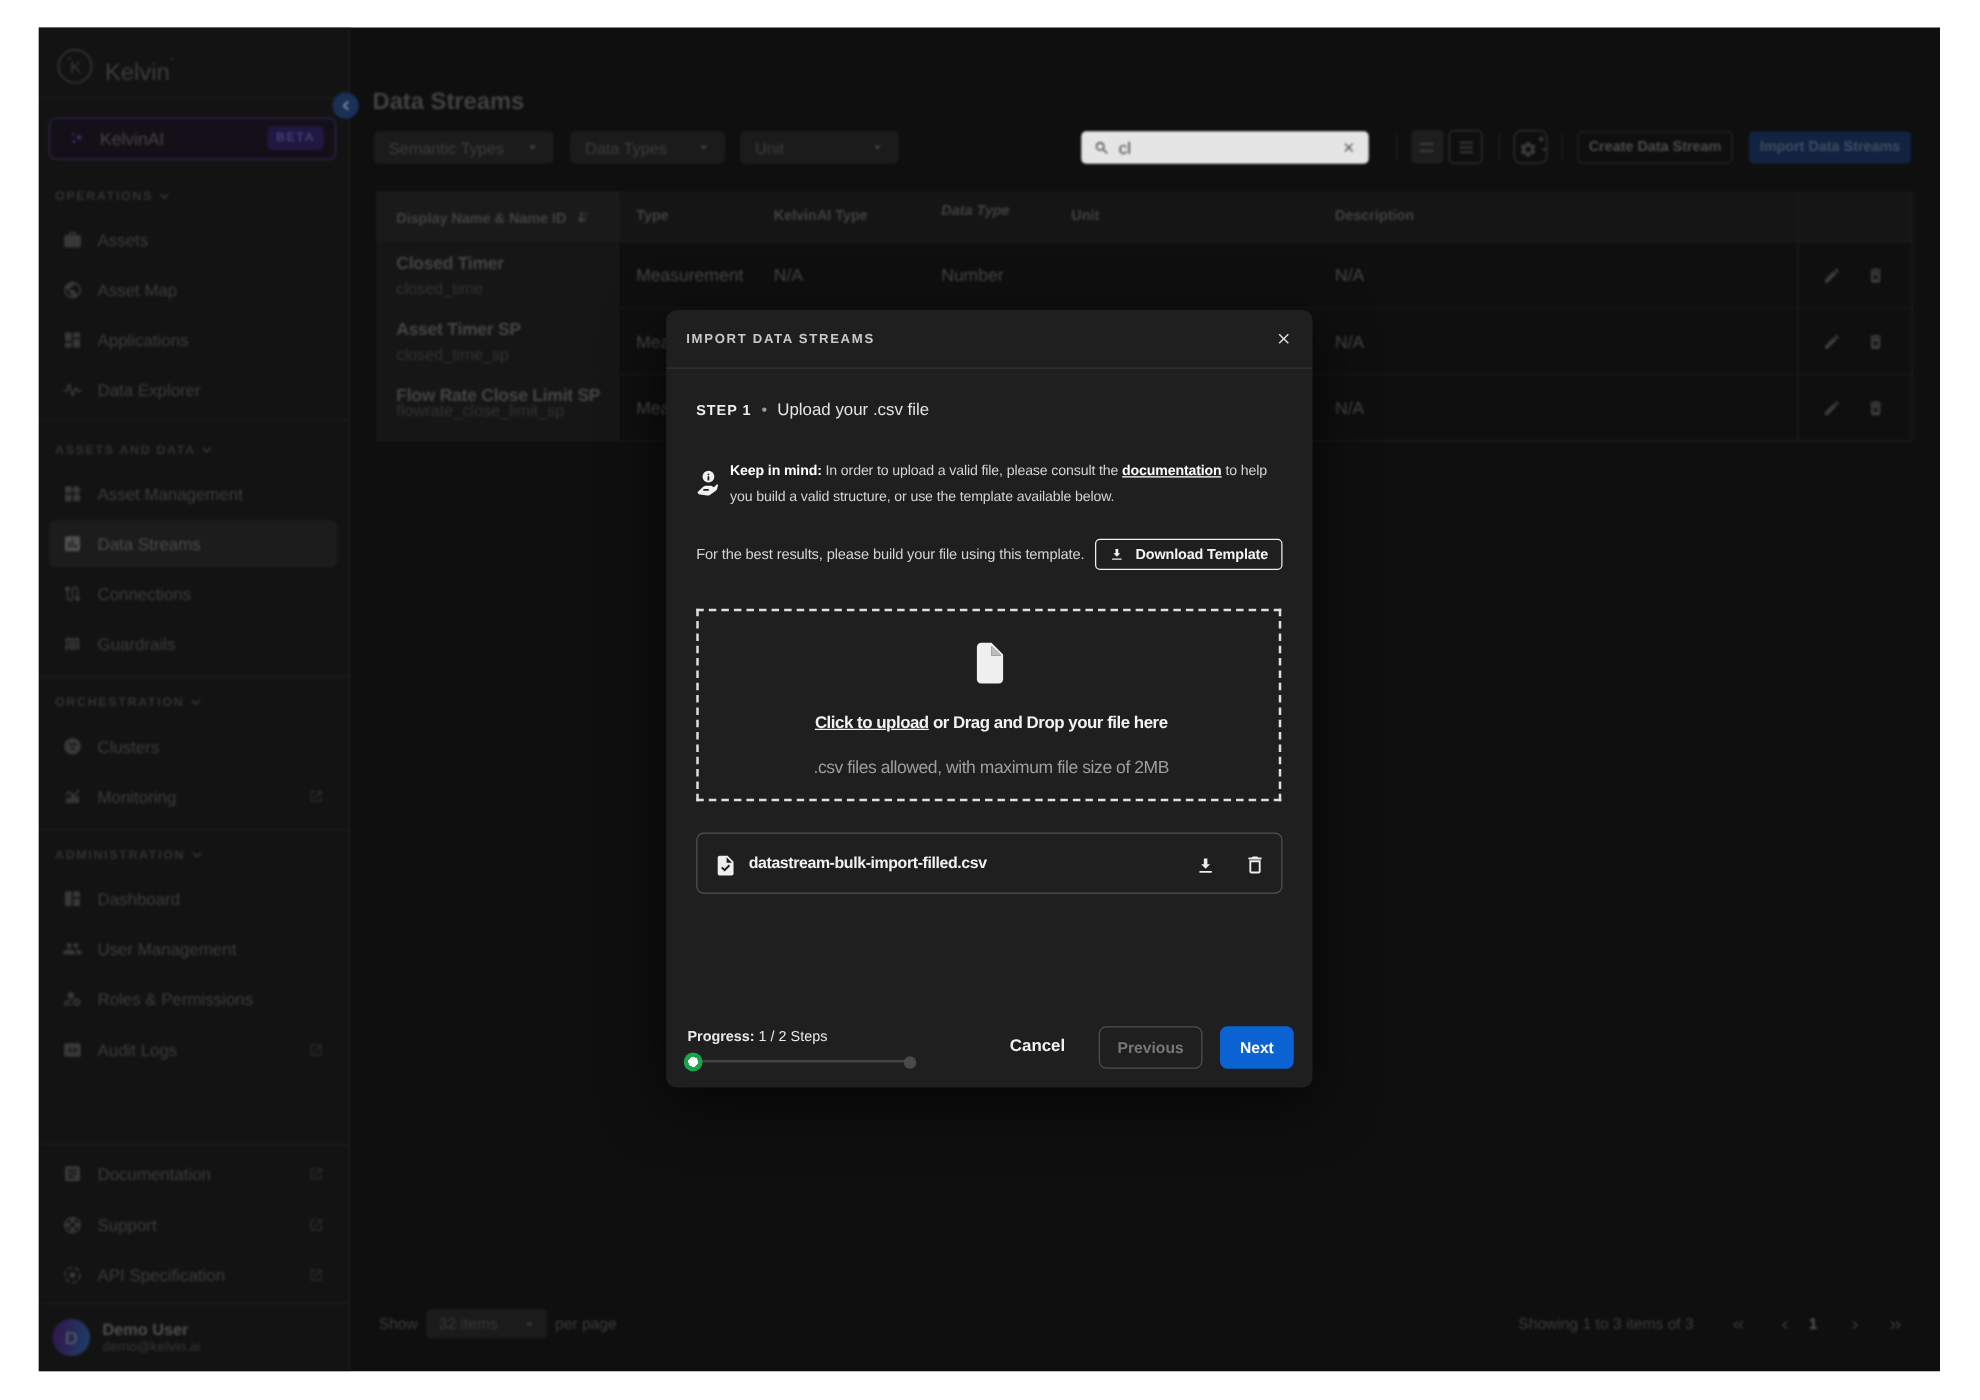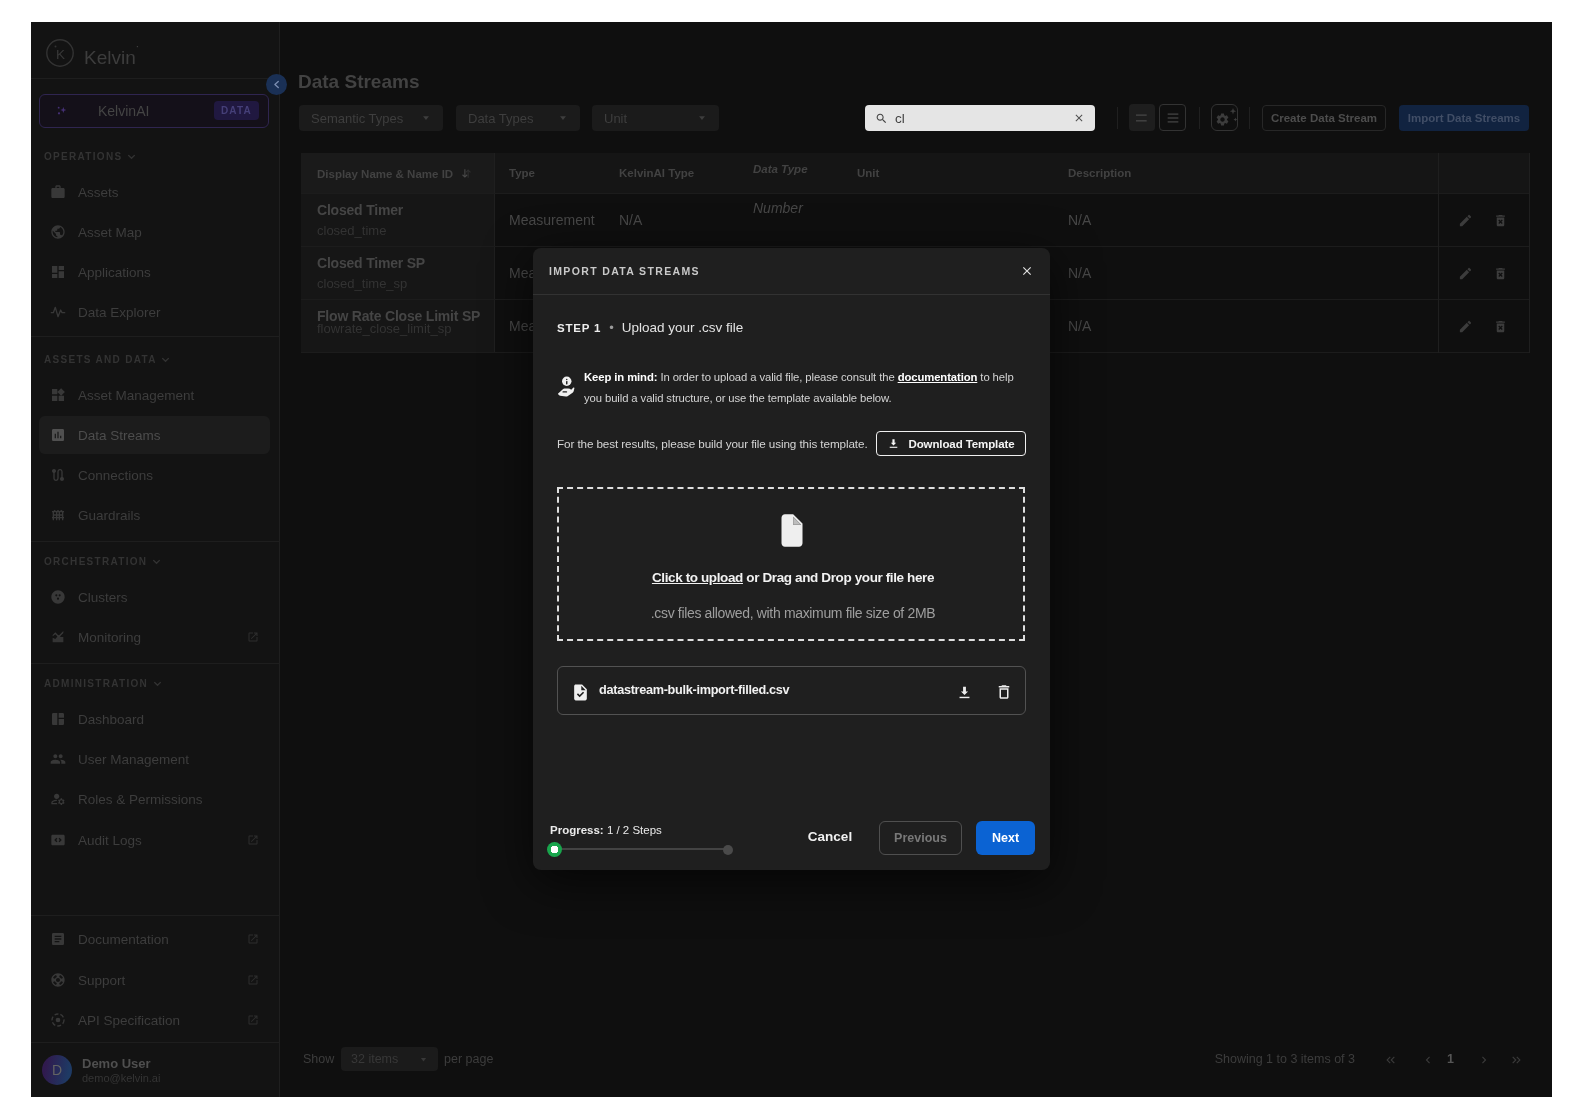"KelvinAI" span { margin-left: 28px -> 10px }
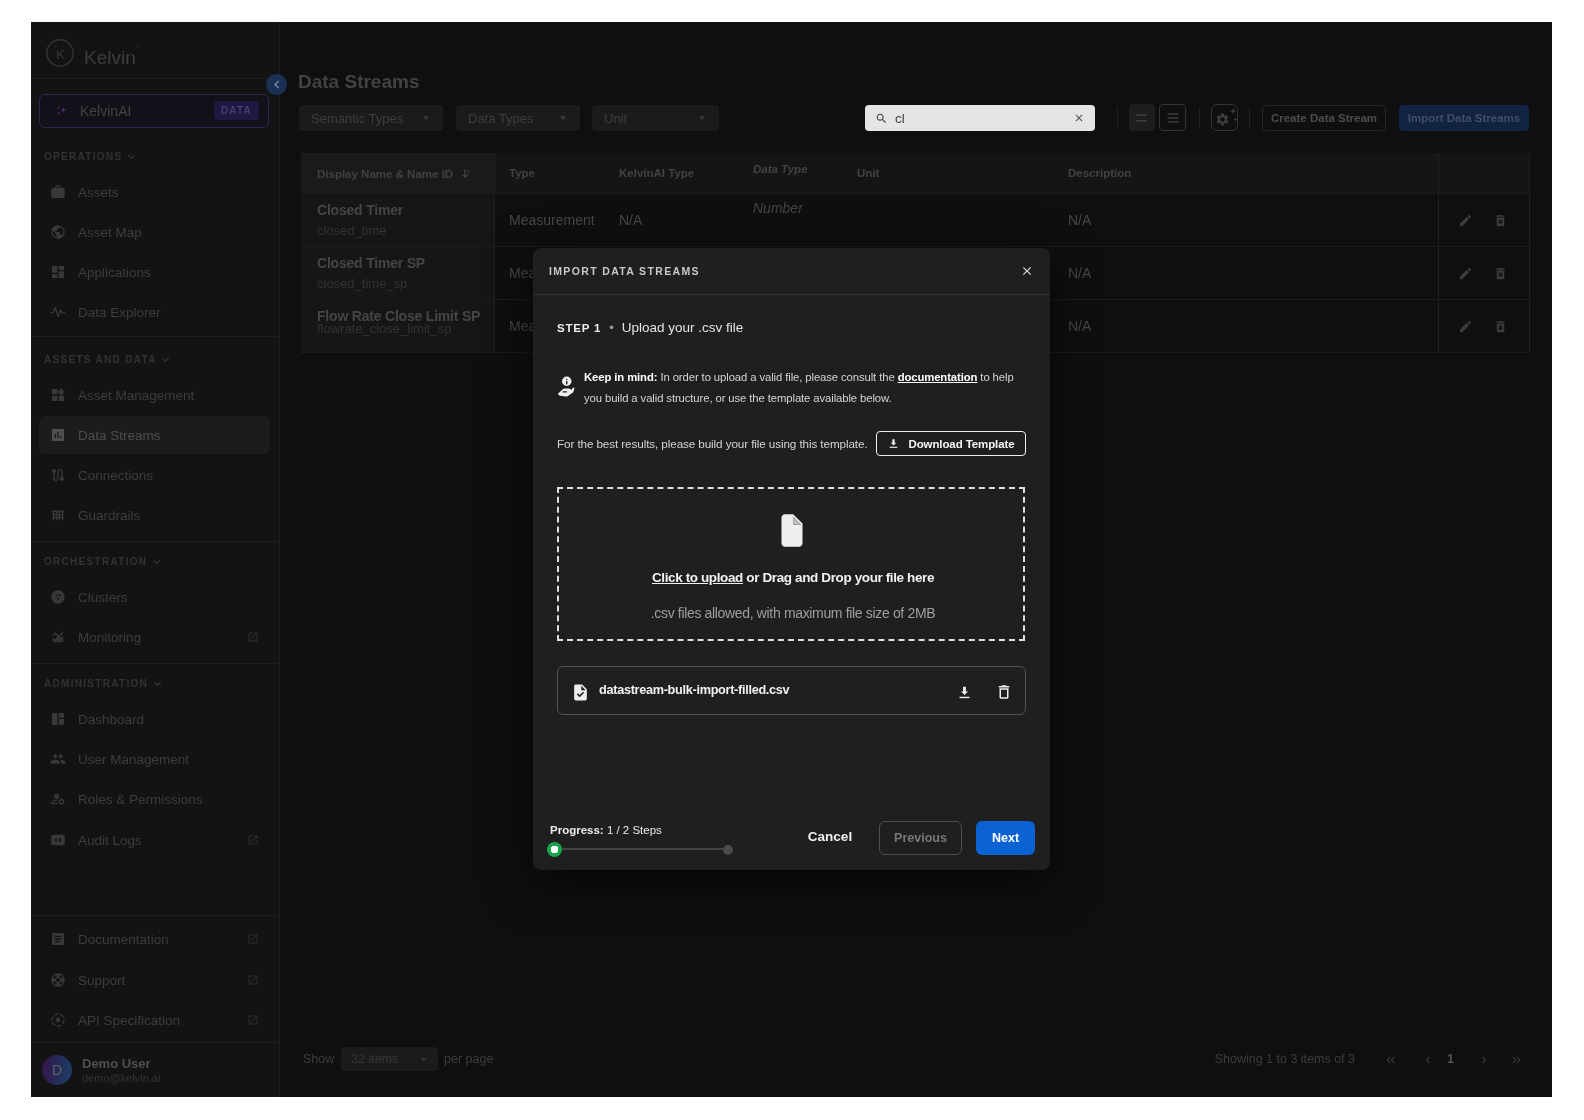"DATA" span { text: DATA -> BETA }
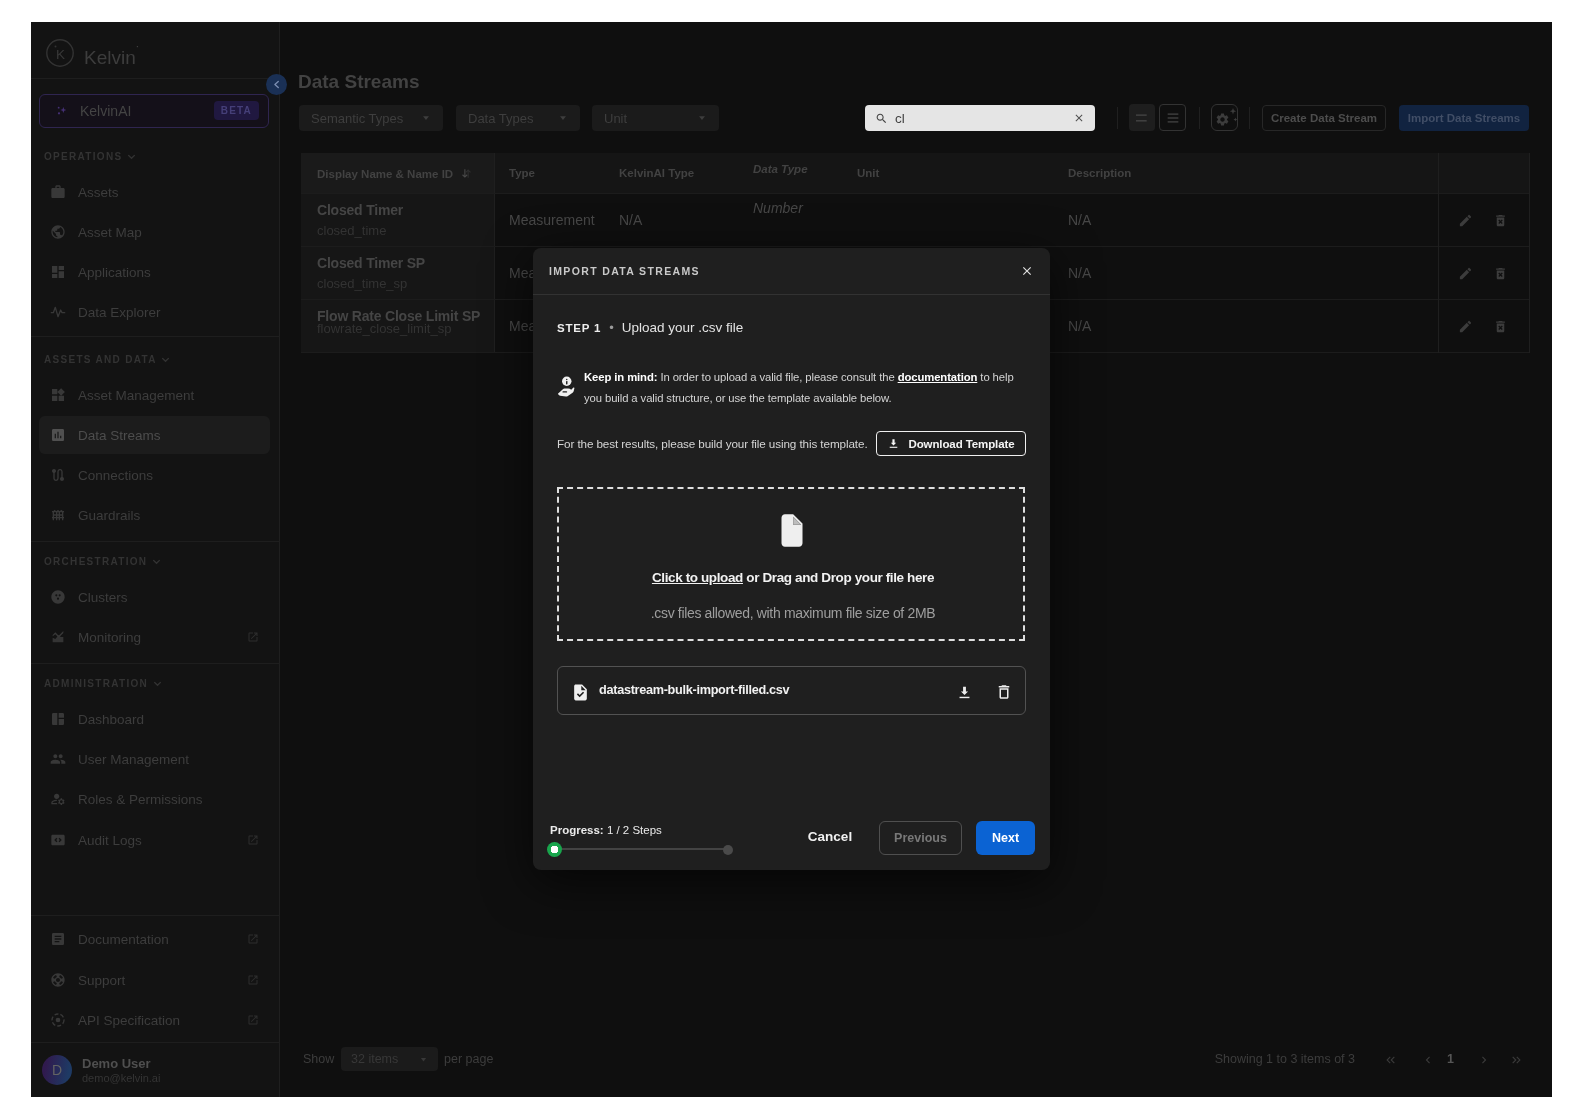"Number" div.cell { font-style: italic -> none; top: 6px -> 18px }
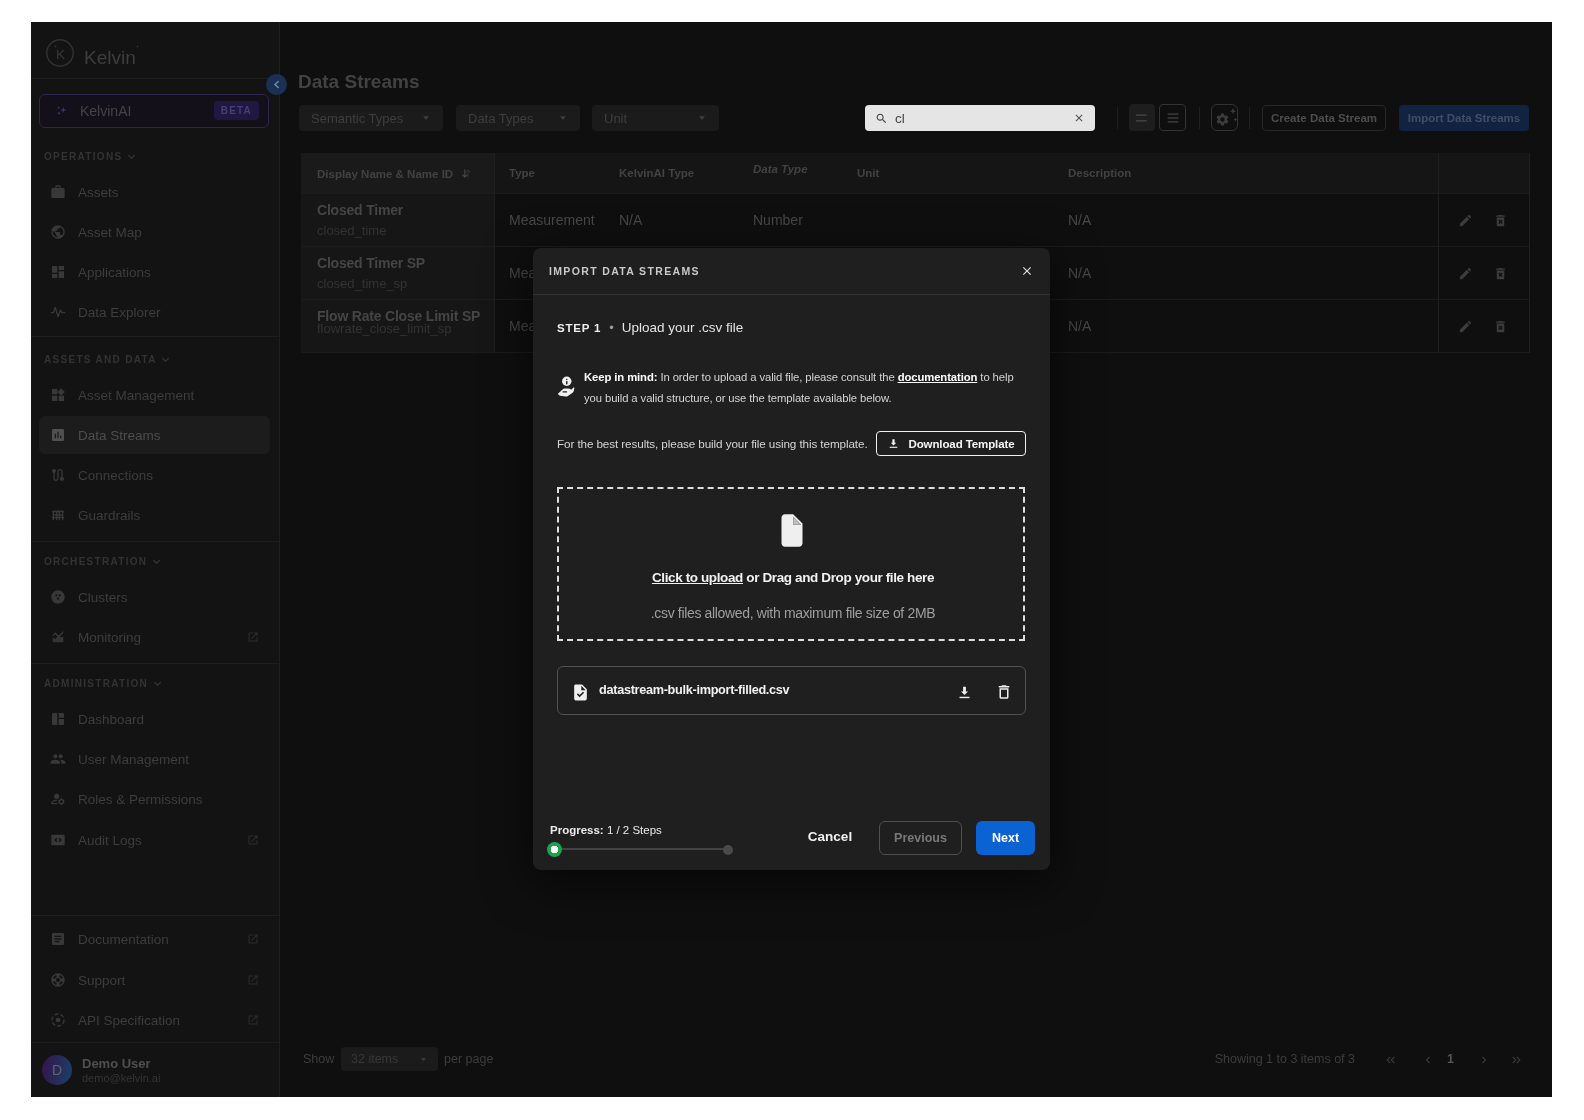"Closed Timer SP" div.rt { text: Closed -> Asset }
